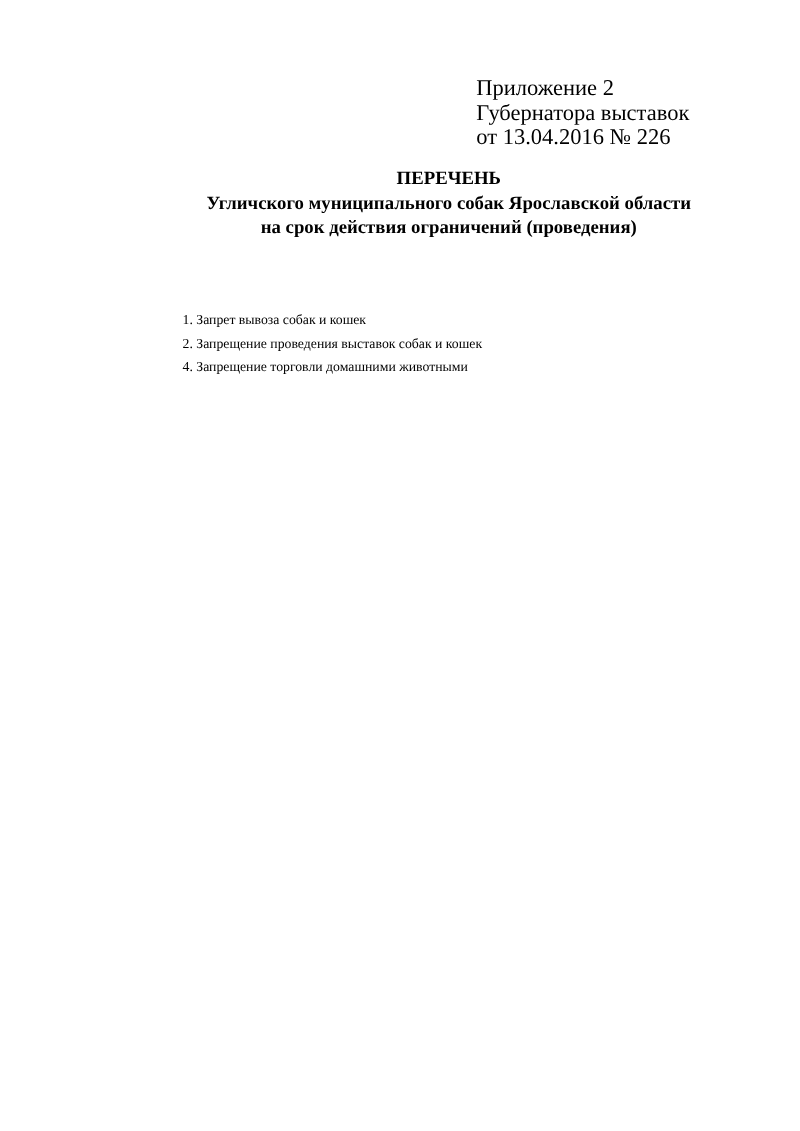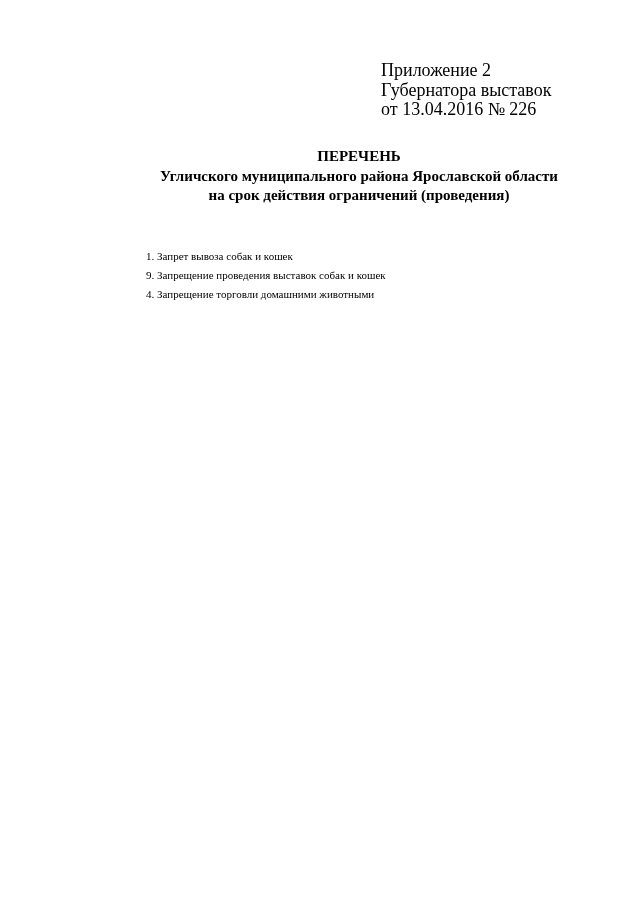"ПЕРЕЧЕНЬ" .heading { top: 147px -> 134px }
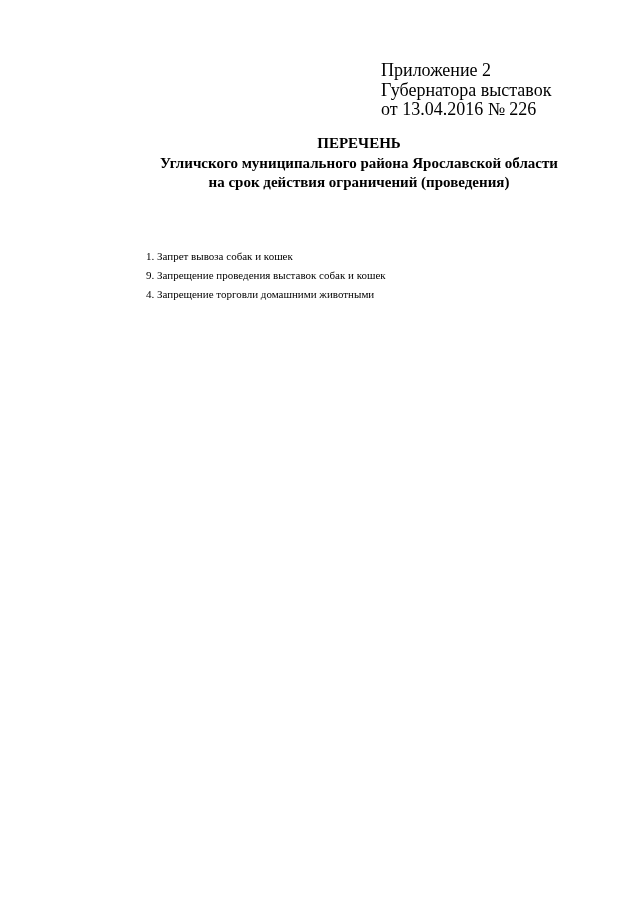"Угличского муниципального района" div { text: района -> собак }
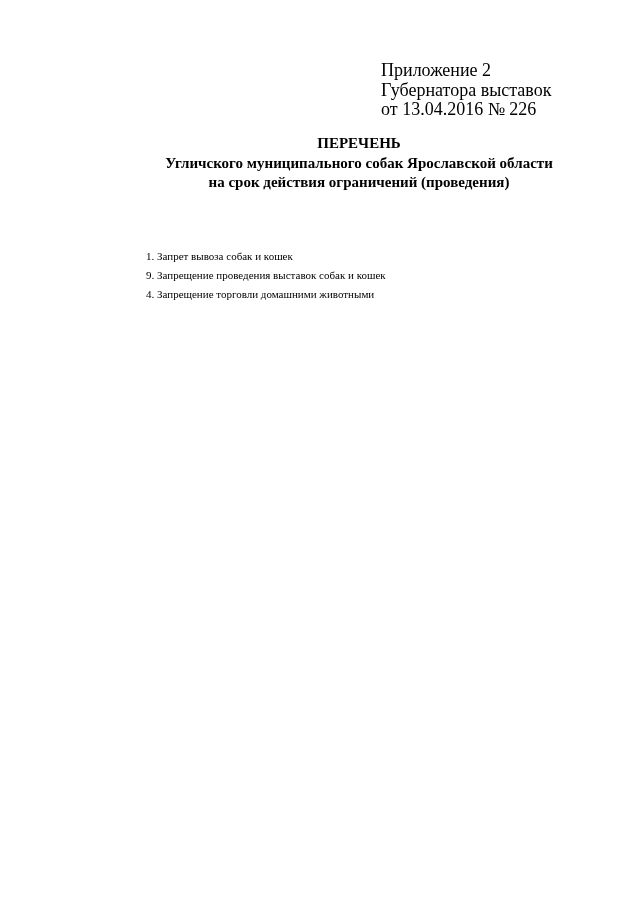"9. Запрещение проведения выставок собак" div { text: 9 -> 2 }
